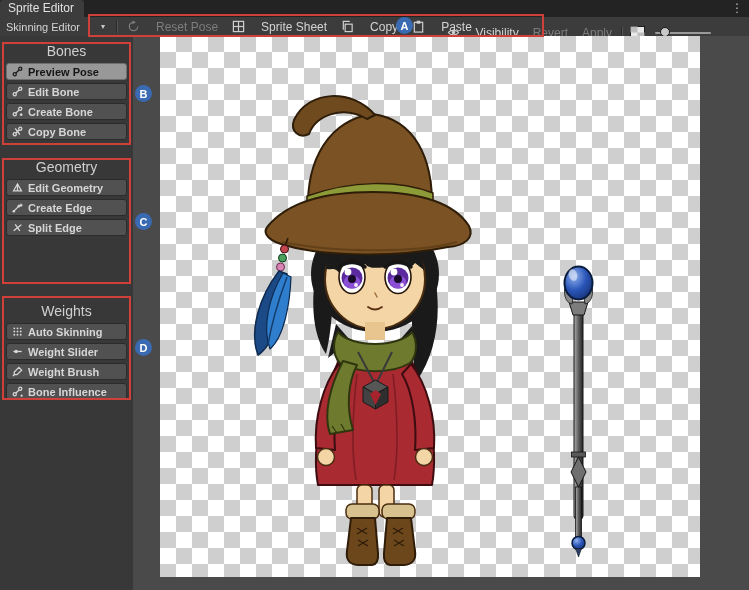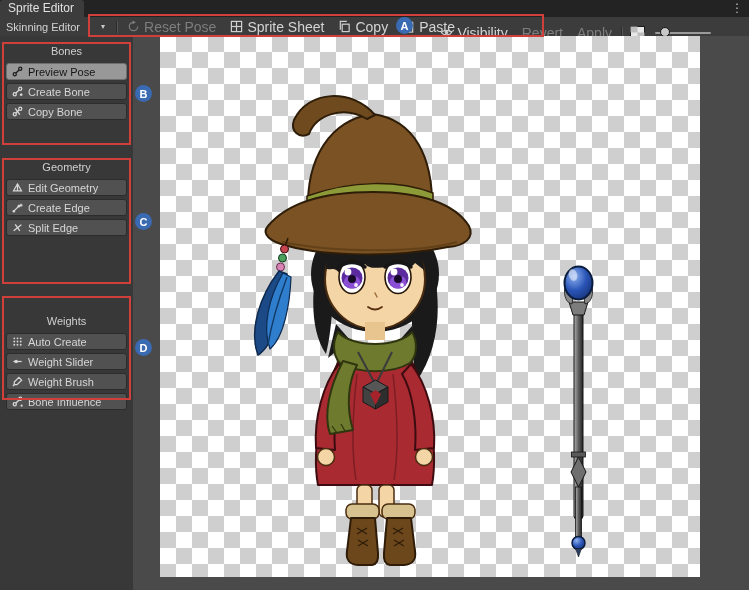"Reset Pose" .tbtn { font-size: 14px -> 12px; gap: 4px -> 16px }
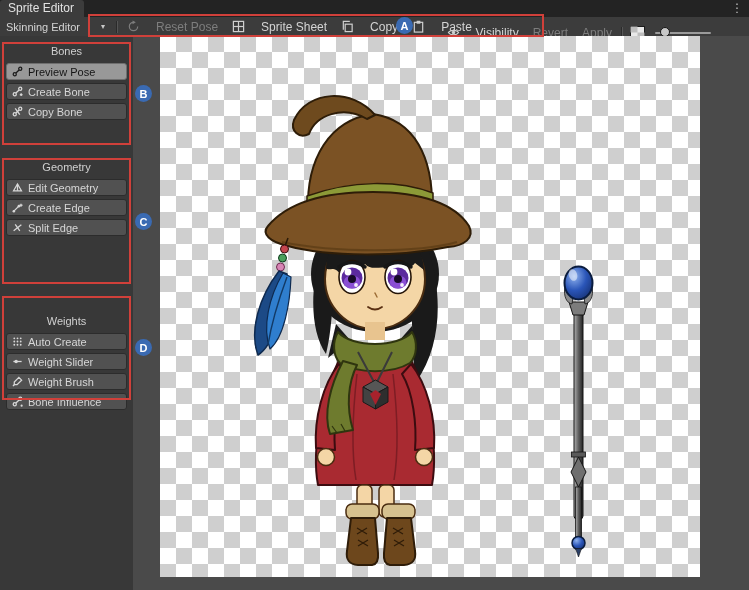"Bones" .panel-title { font-size: 11px -> 14px }
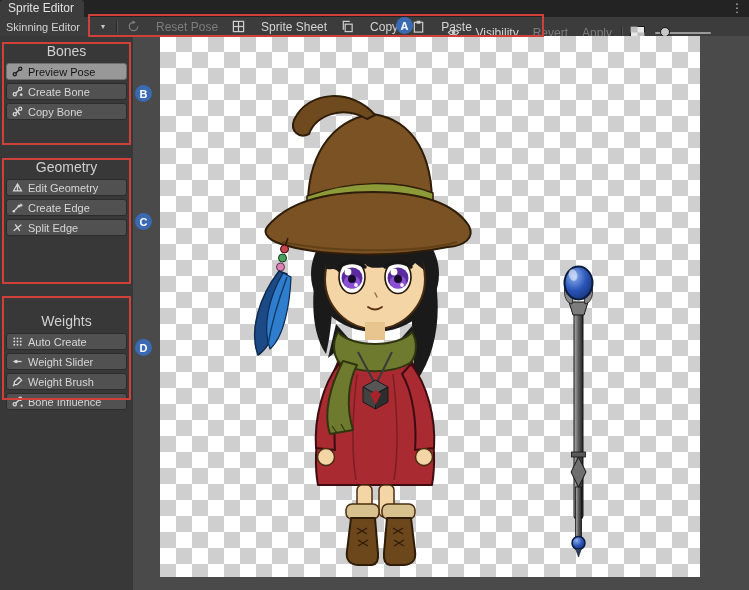"Preview Pose" .pbtn { font-weight: none -> bold }
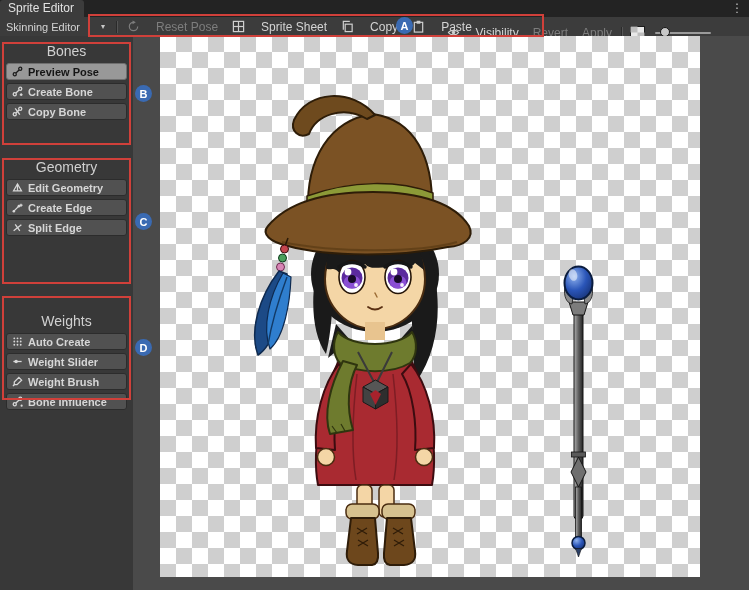"Edit Bone" button.pbtn { html: none -> <button> <svg> <circle></circle> <circle></circle> <line></line> </svg> <span>Edit Bone</span> </button> }
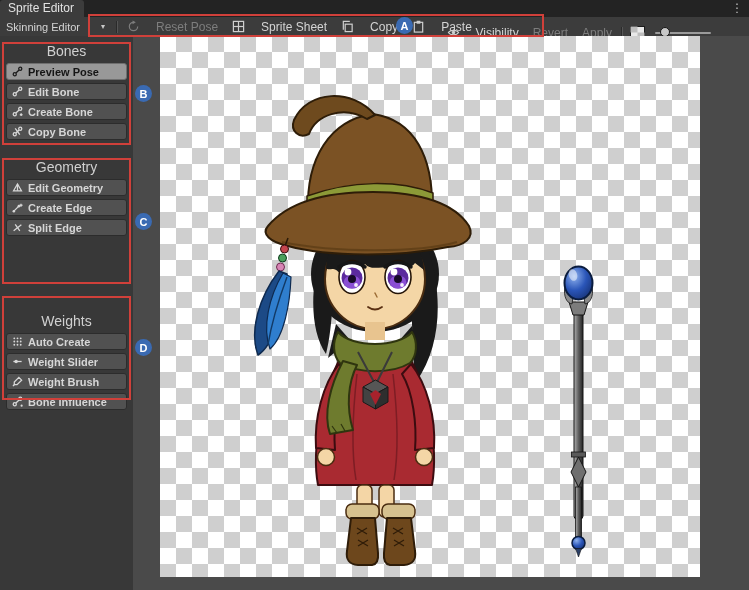"Weights" #grpWeights { top: 278px -> 268px }
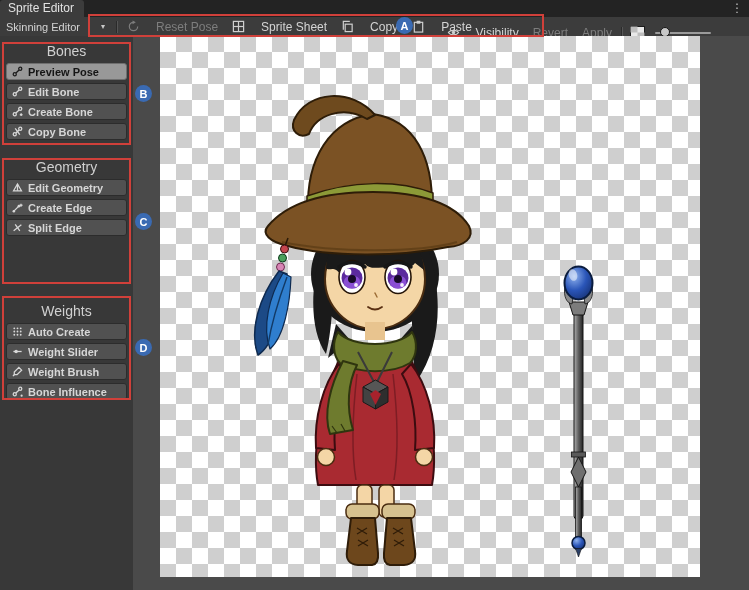"Auto Create" span { text: Create -> Skinning }
